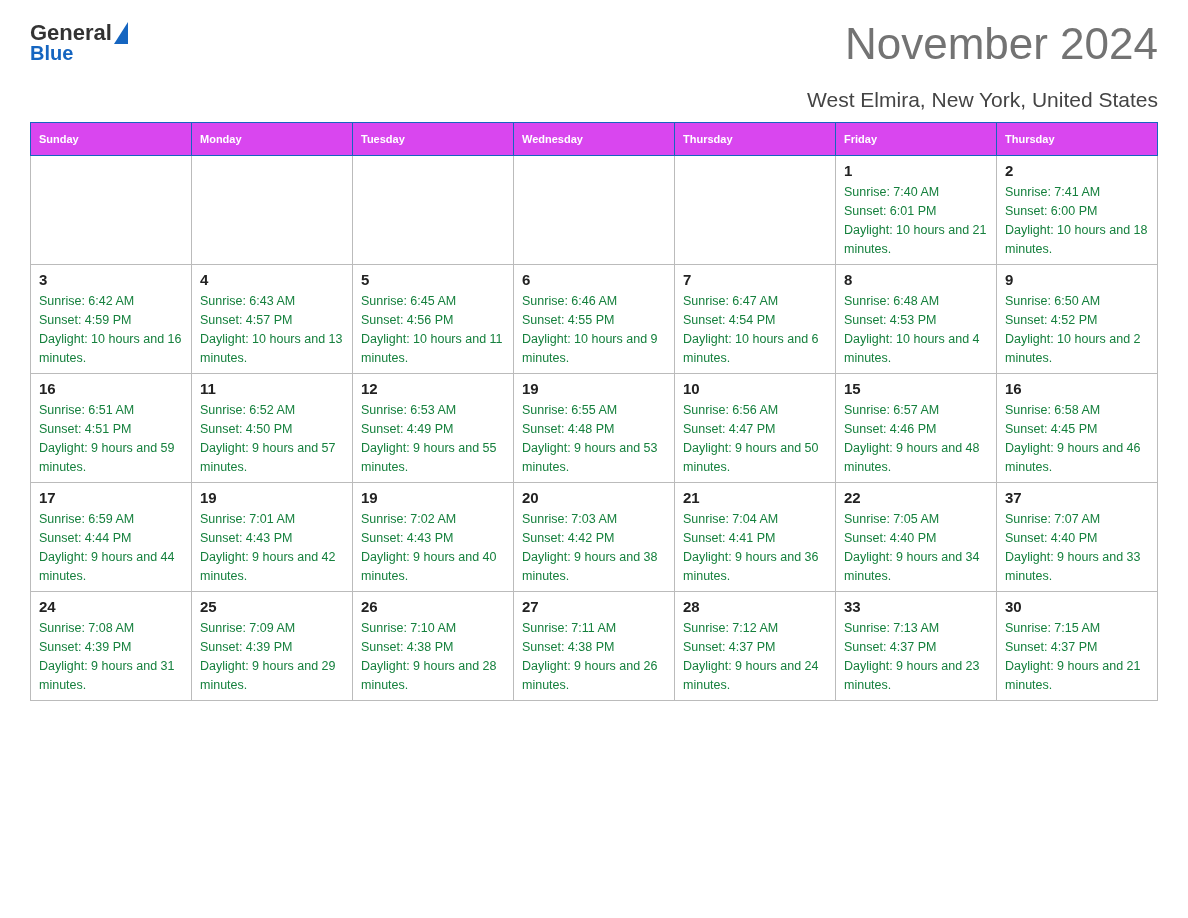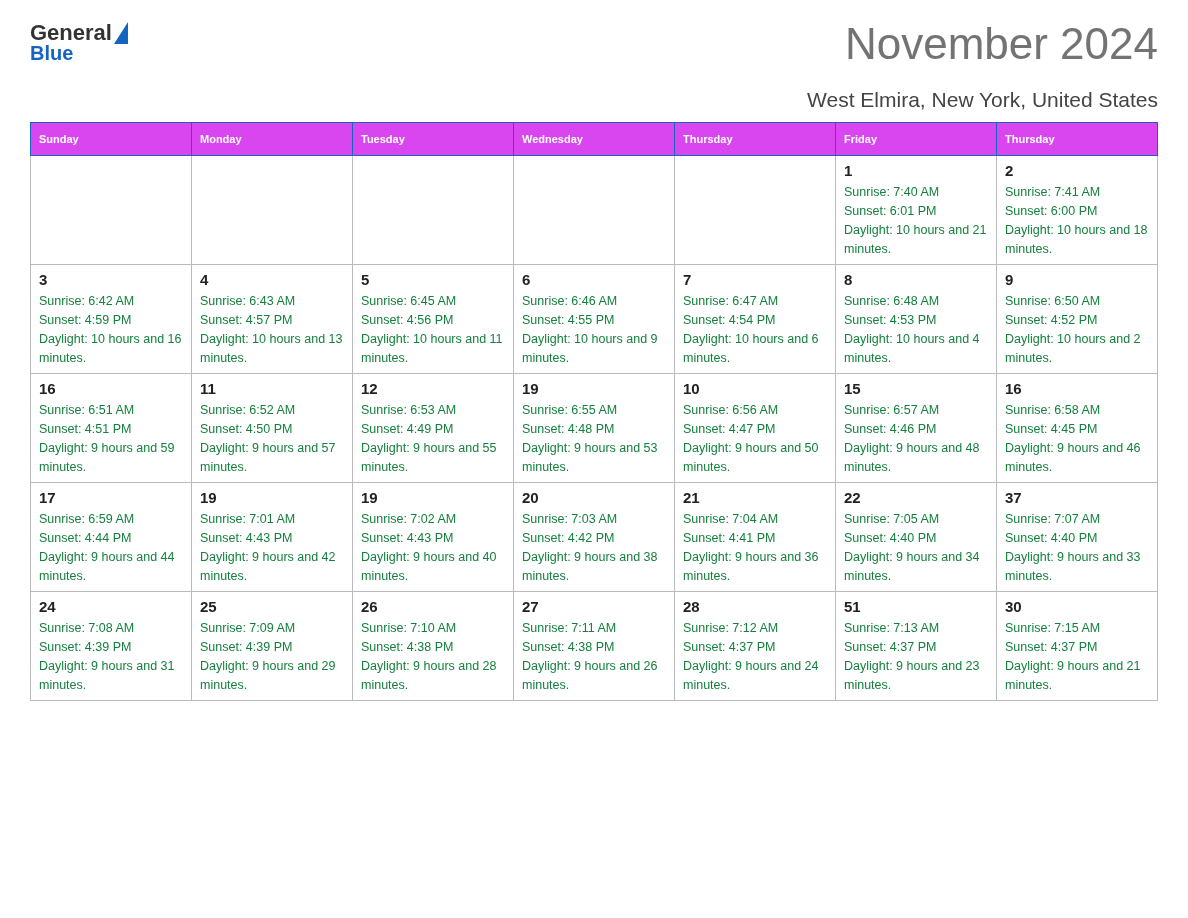"51" span.day-number { text: 51 -> 33 }
